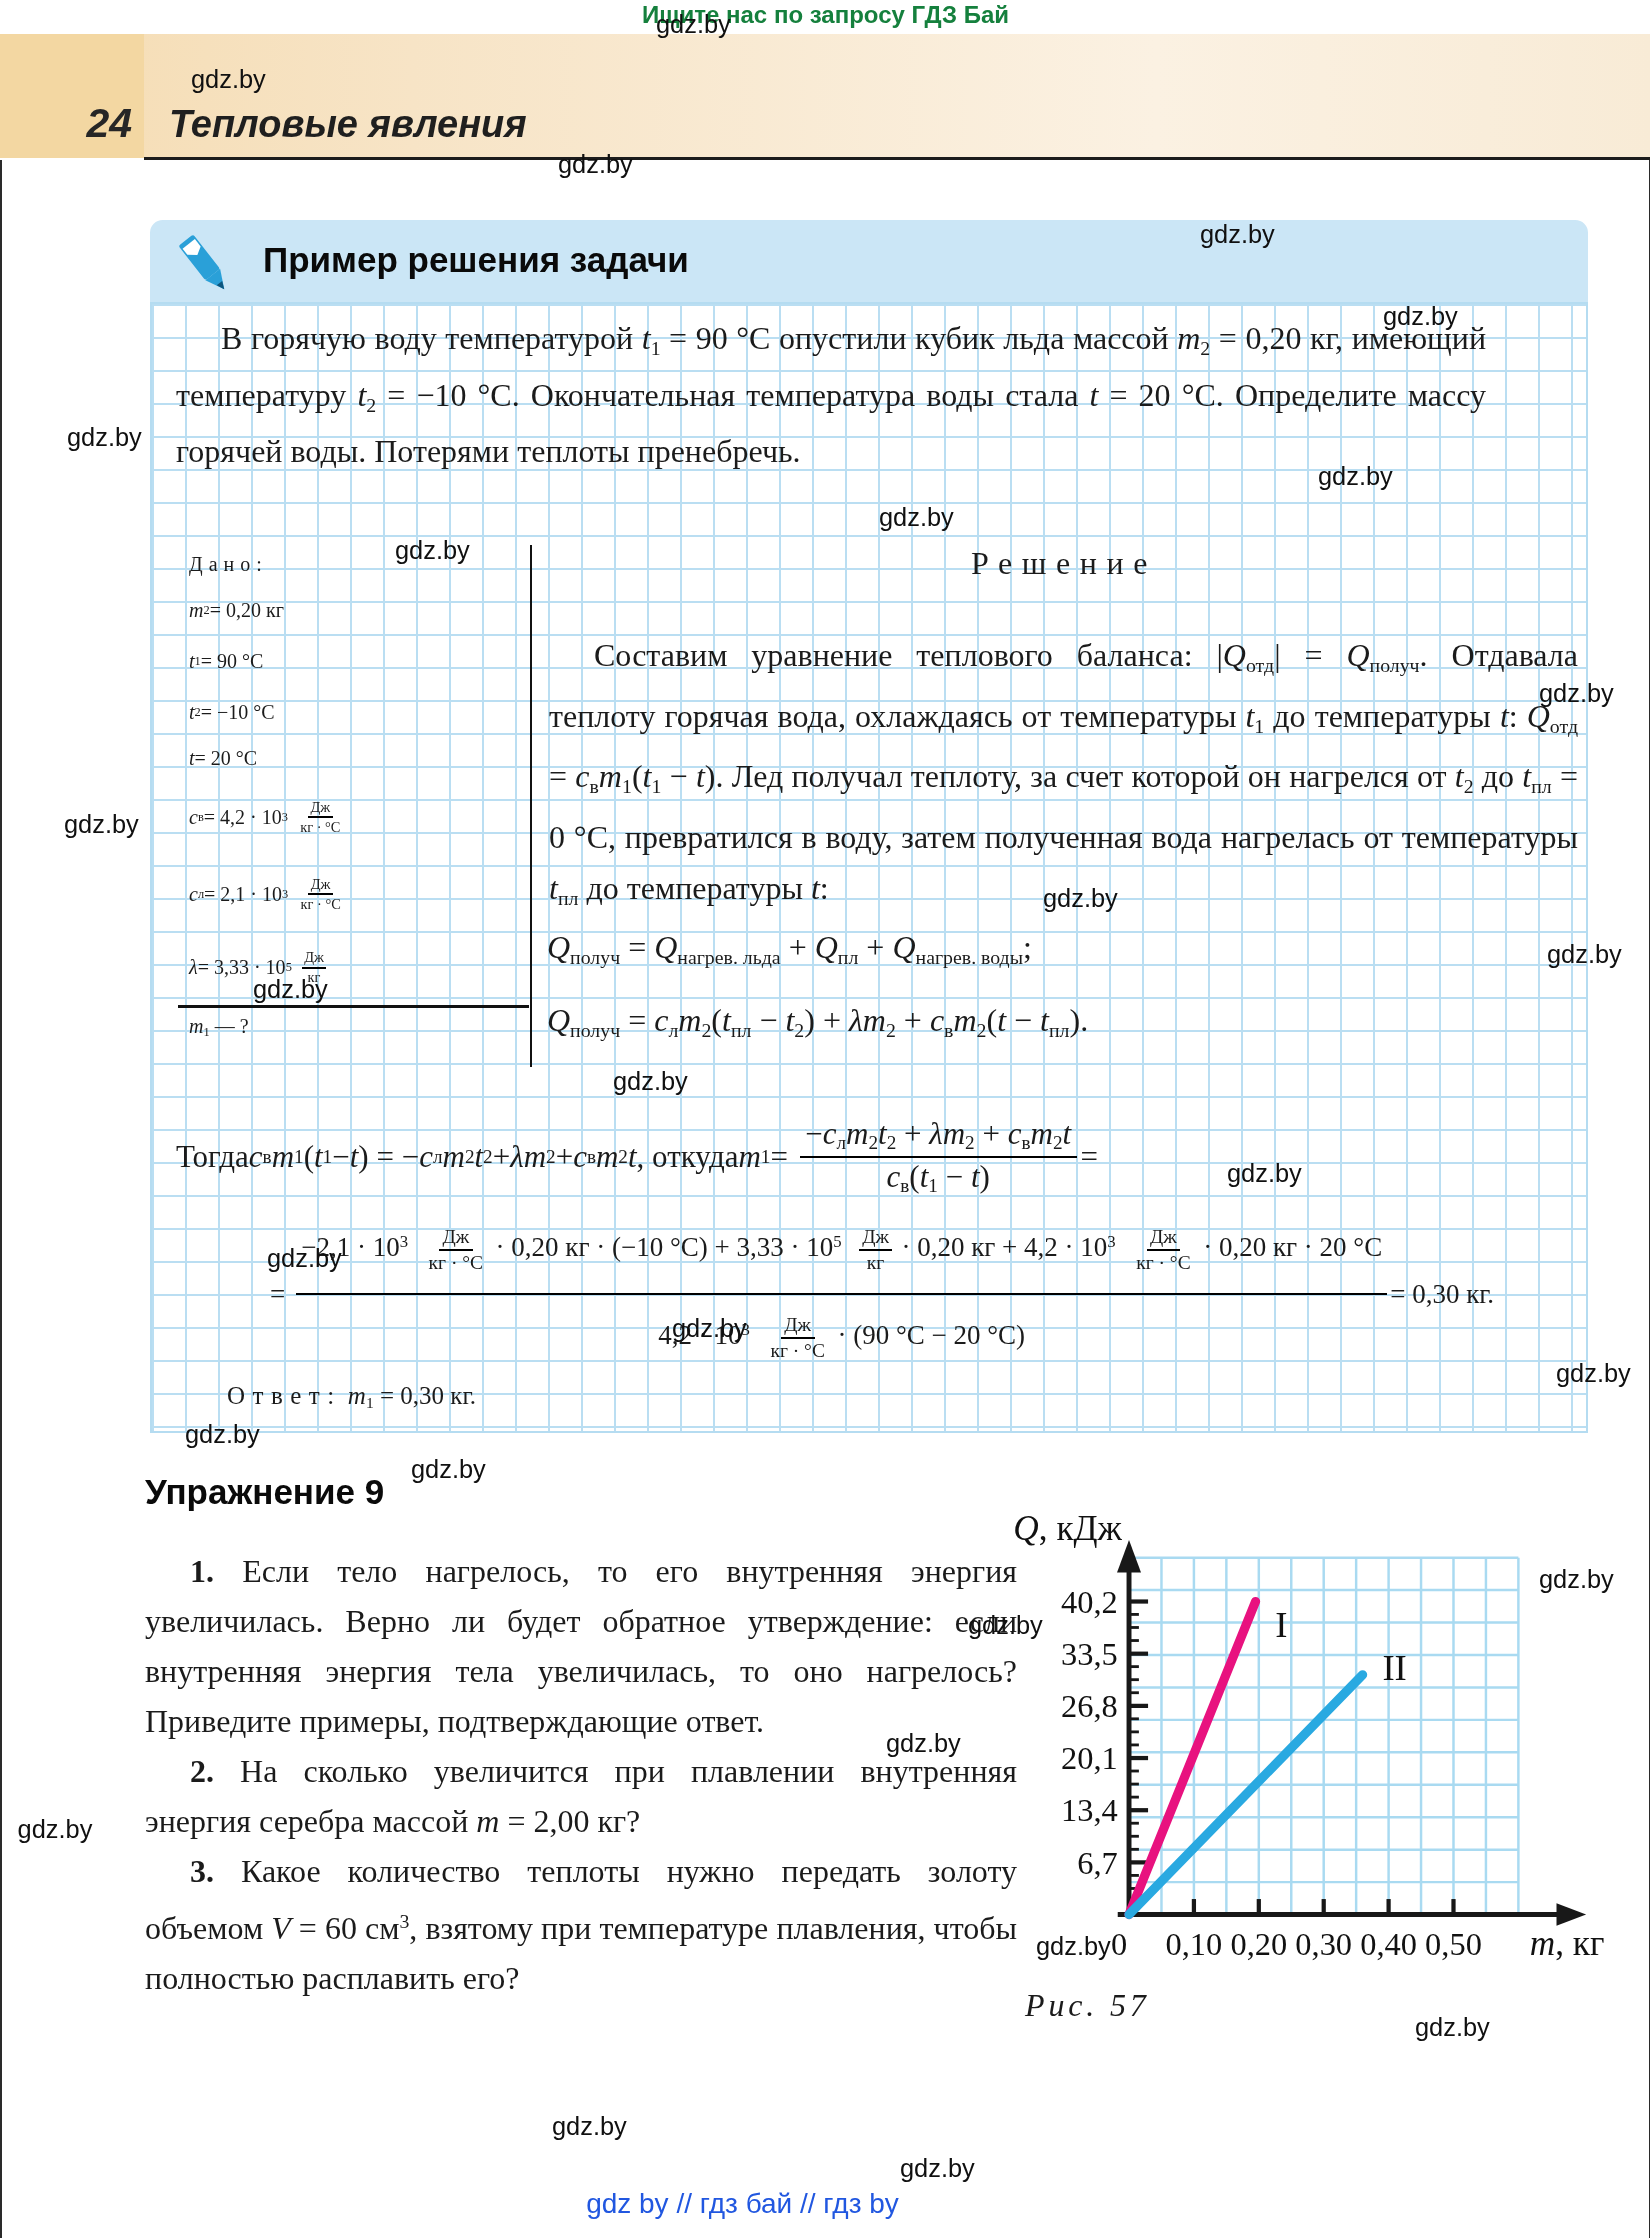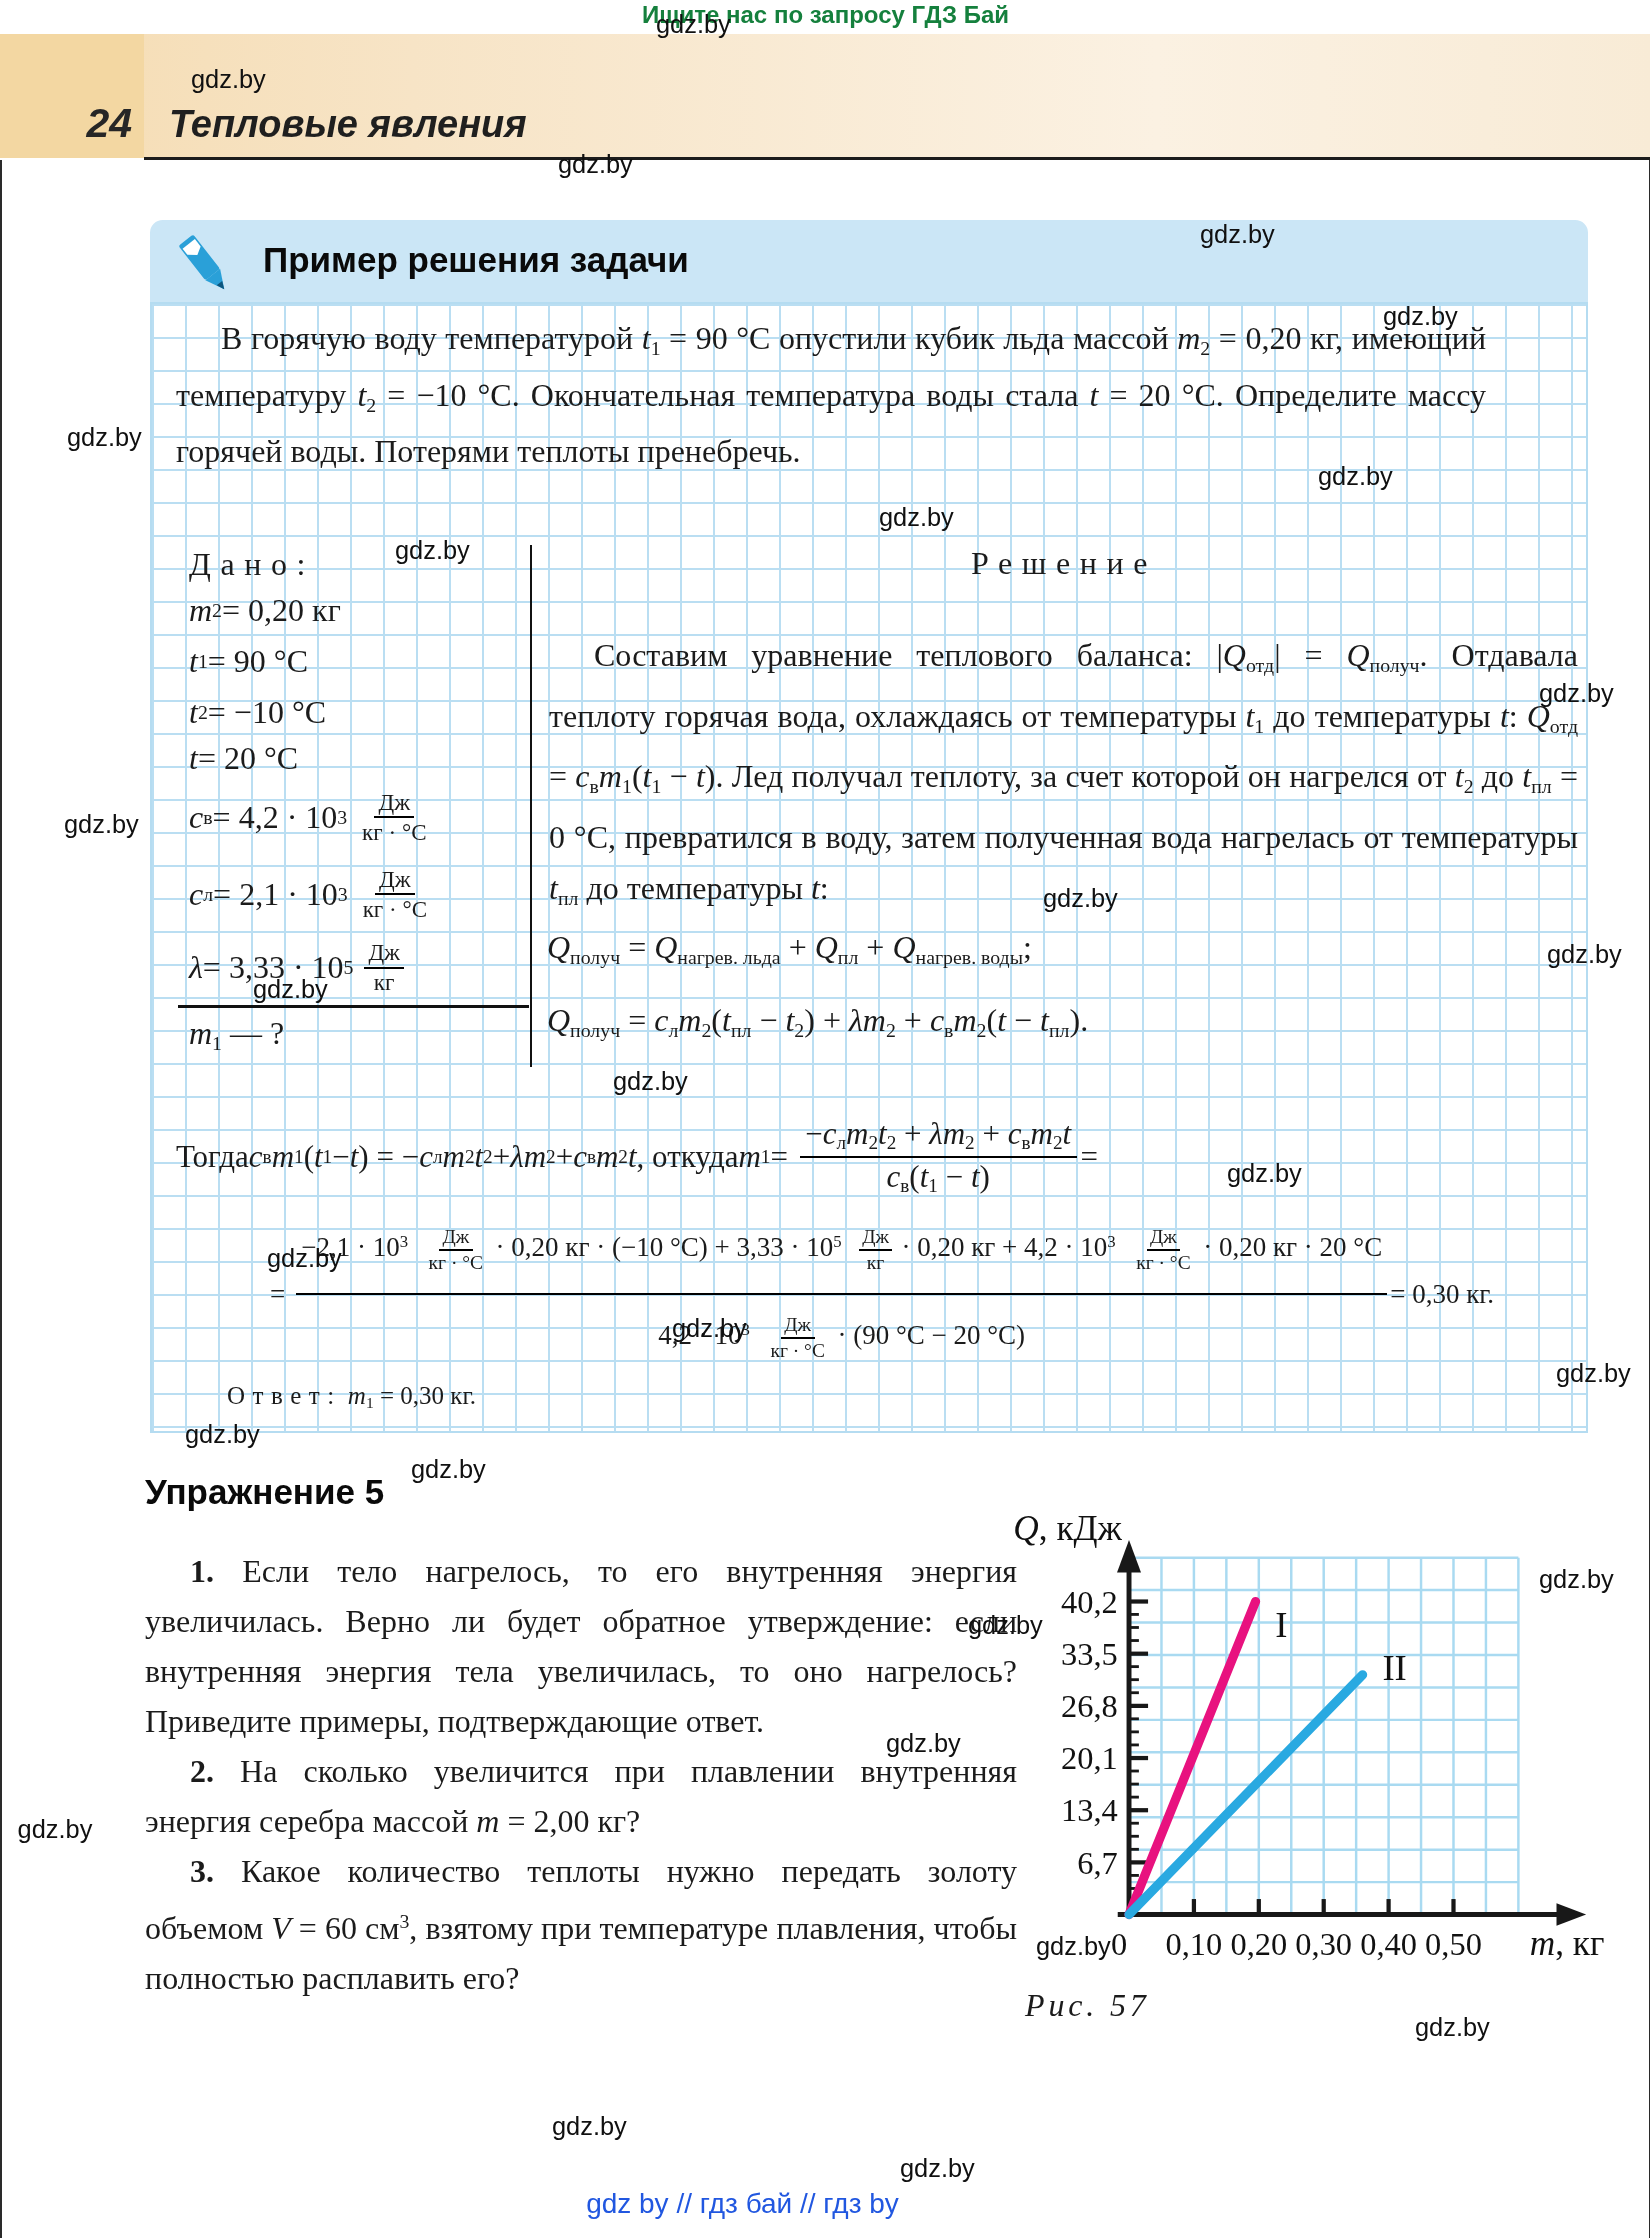"Дано:" .given { font-size: 32px -> 20px }
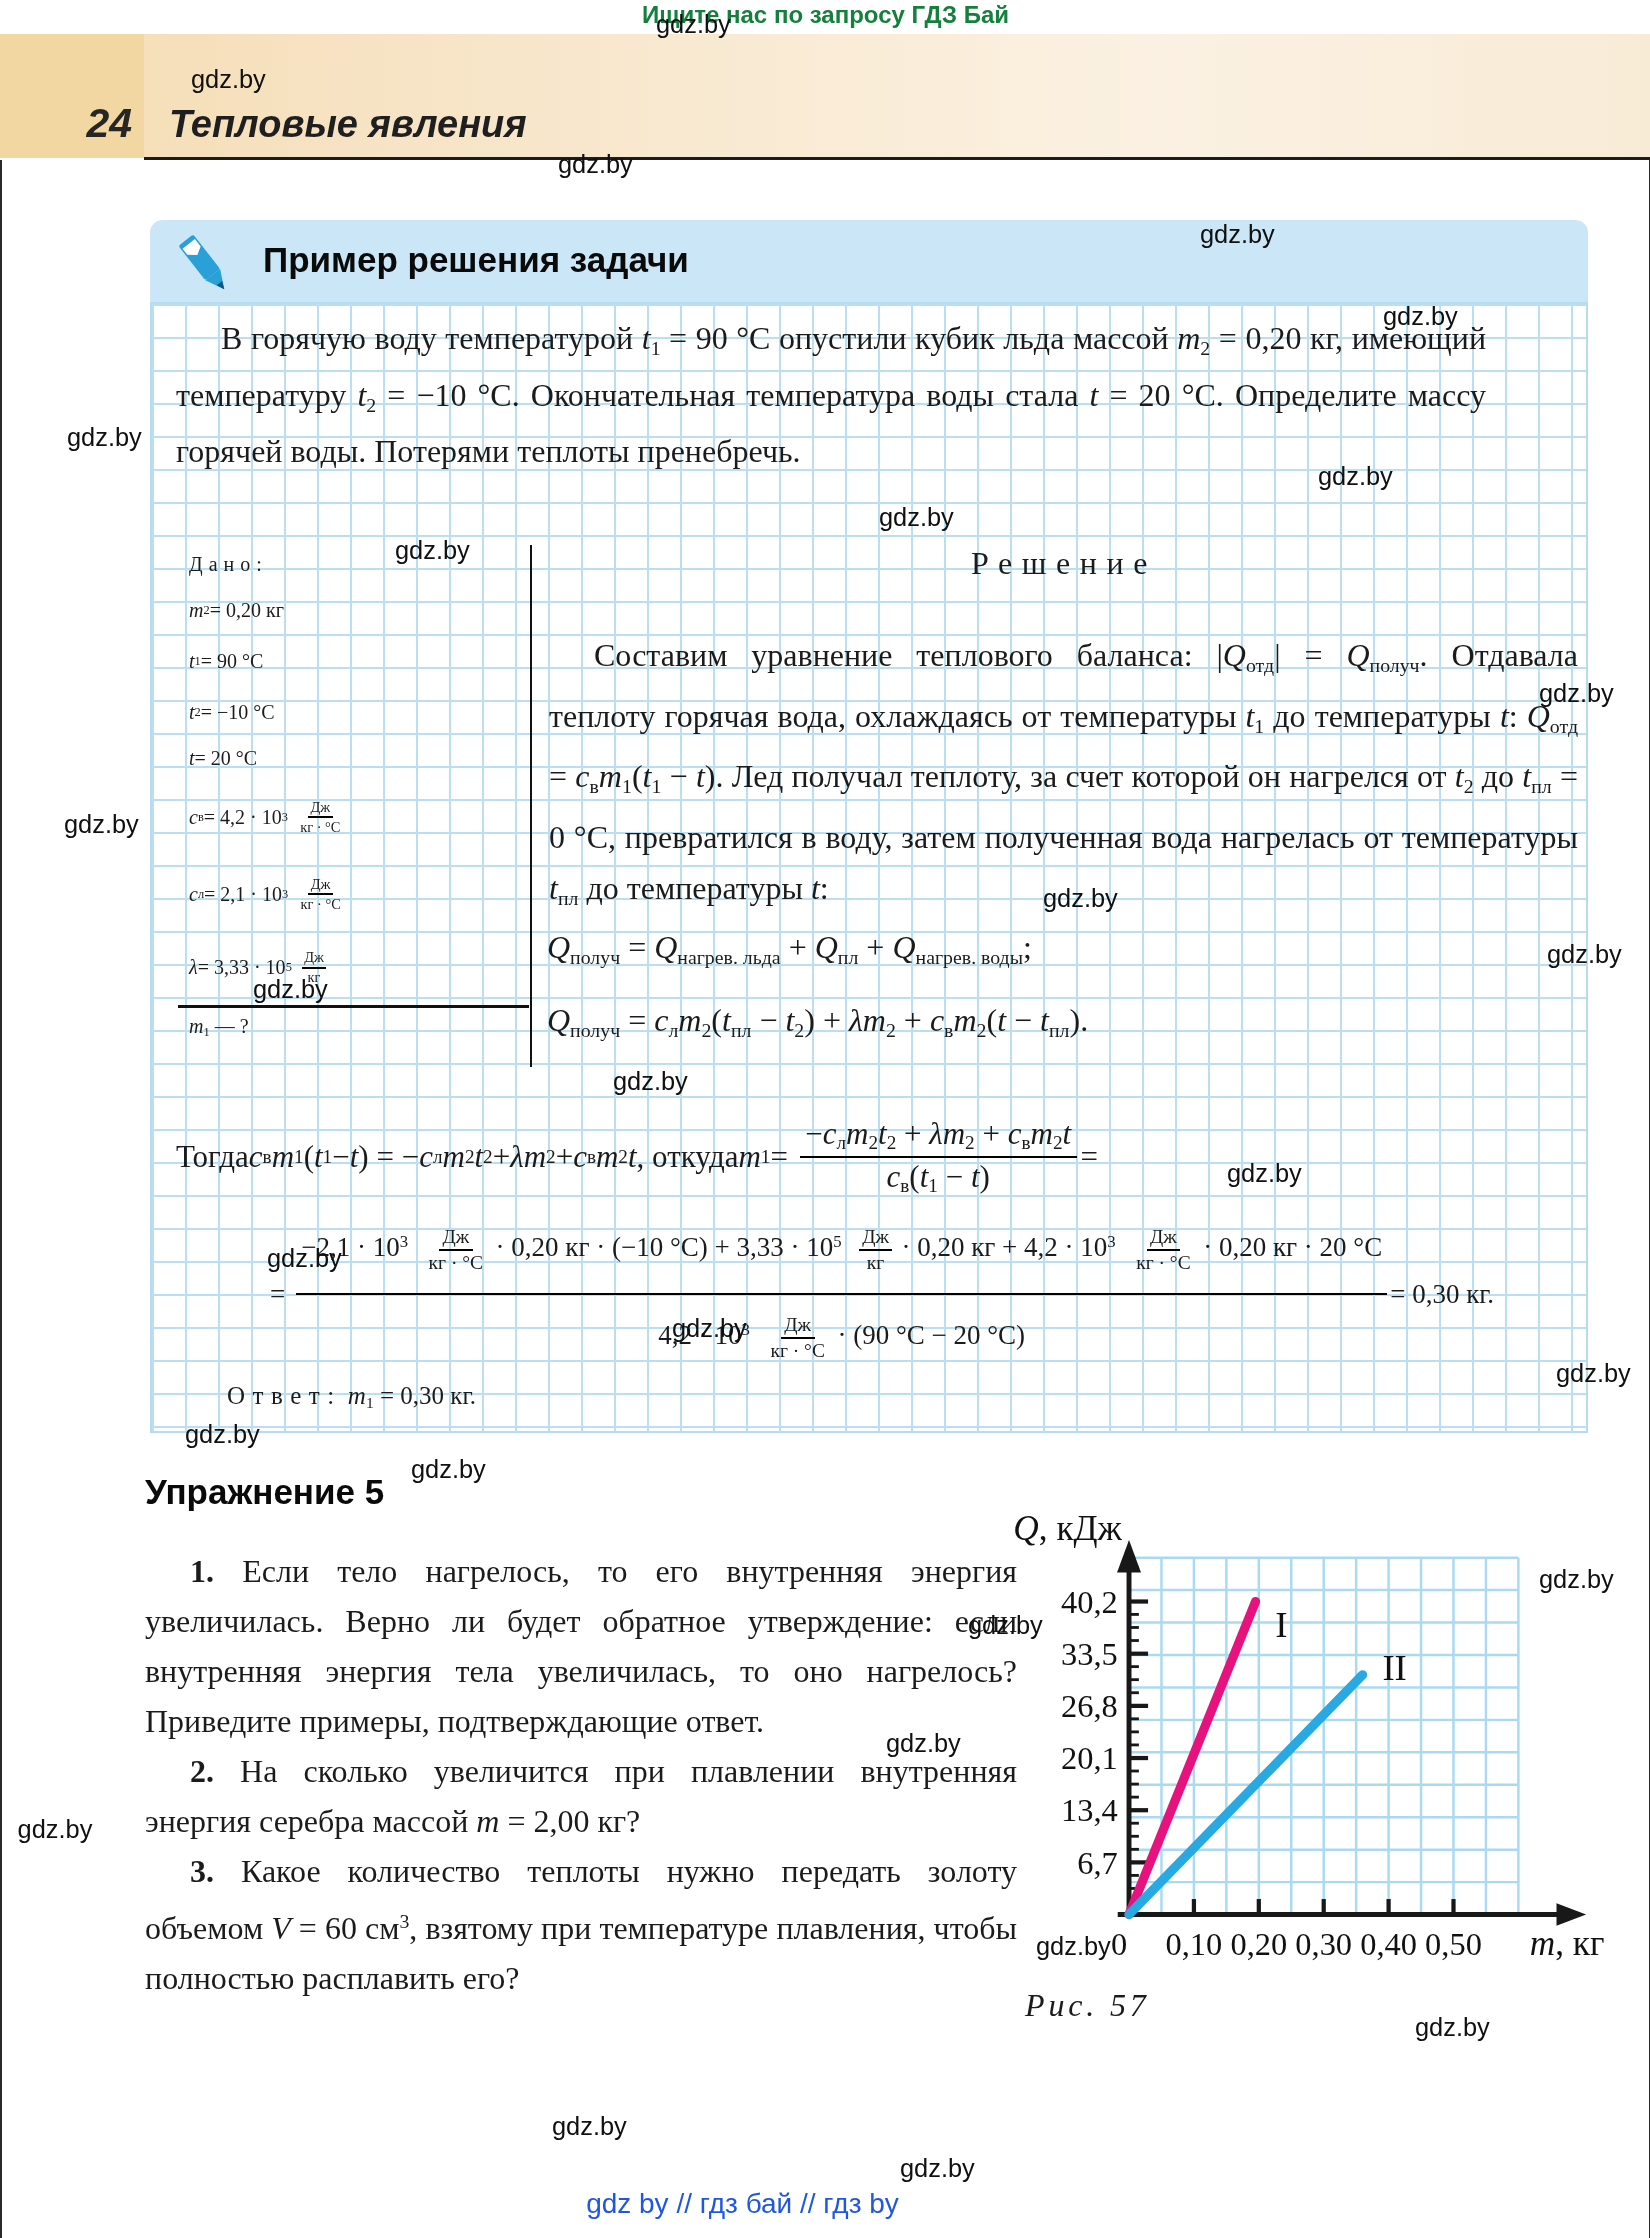"Упражнение 5" div.abs { text: 5 -> 9 }
